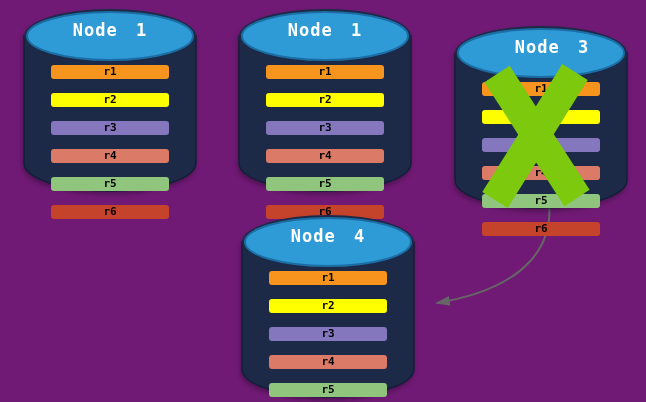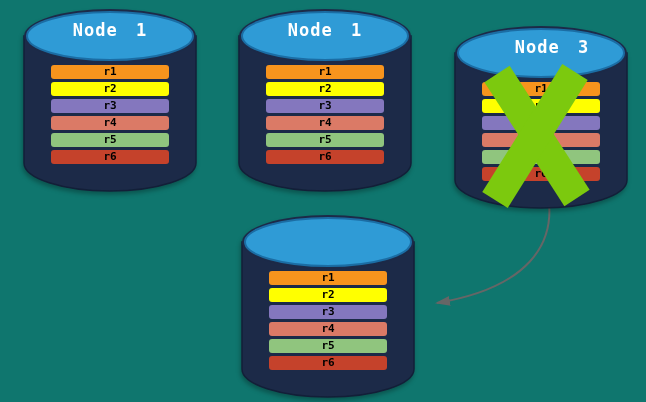"Node 1" .stage { background: #0f766e -> #701a75 }
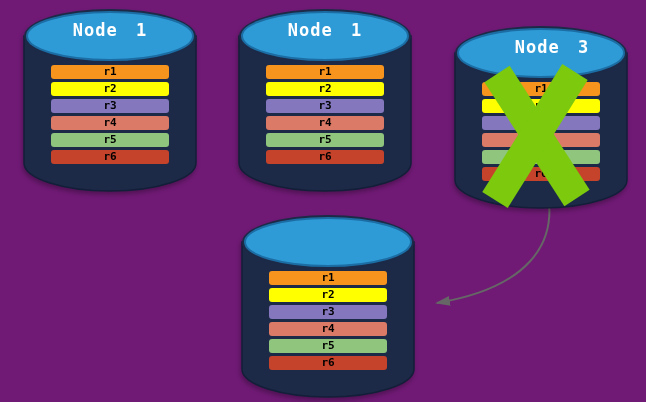"r1" .row { margin-bottom: 3px -> 14px }
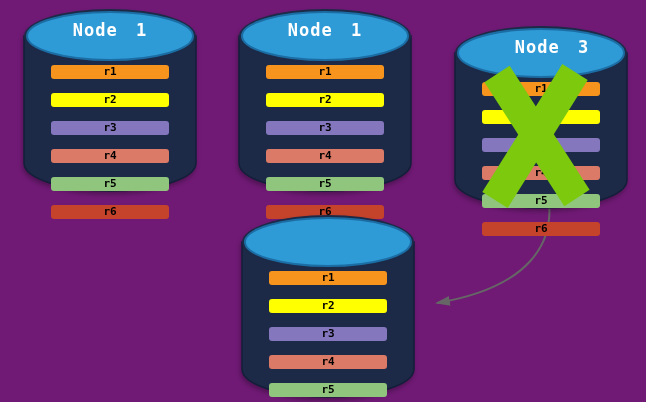"Node 4" div.node-label { html: none -> <div>Node 4</div> }
